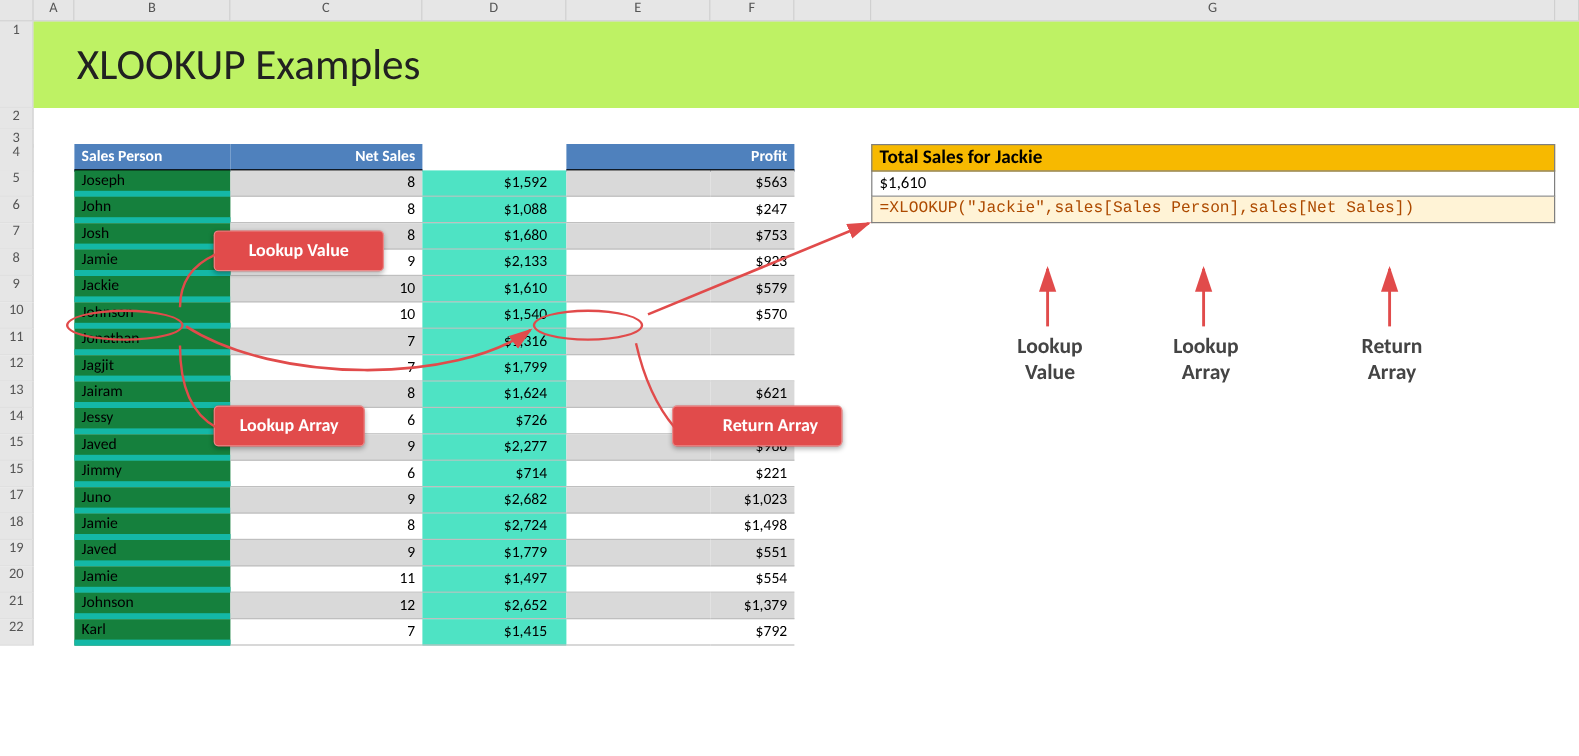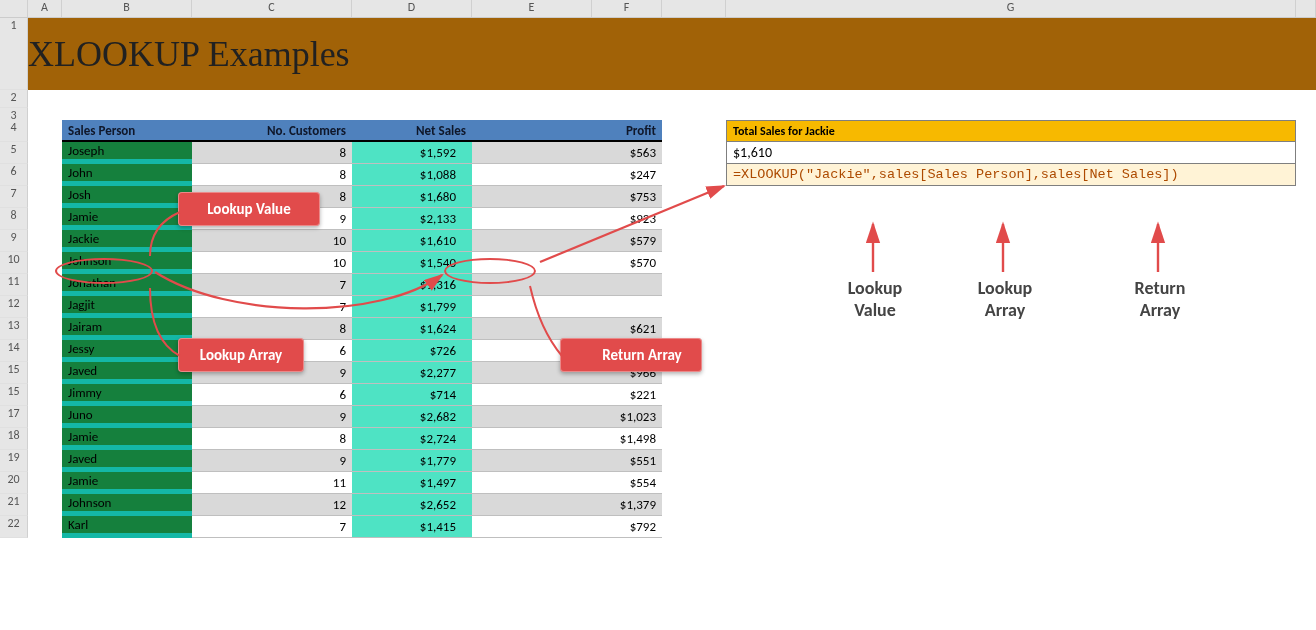"XLOOKUP Examples" .title-merged { background: #a16207 -> #bef264; font-family: Liberation Serif, serif -> none; padding-left: none -> 36px }
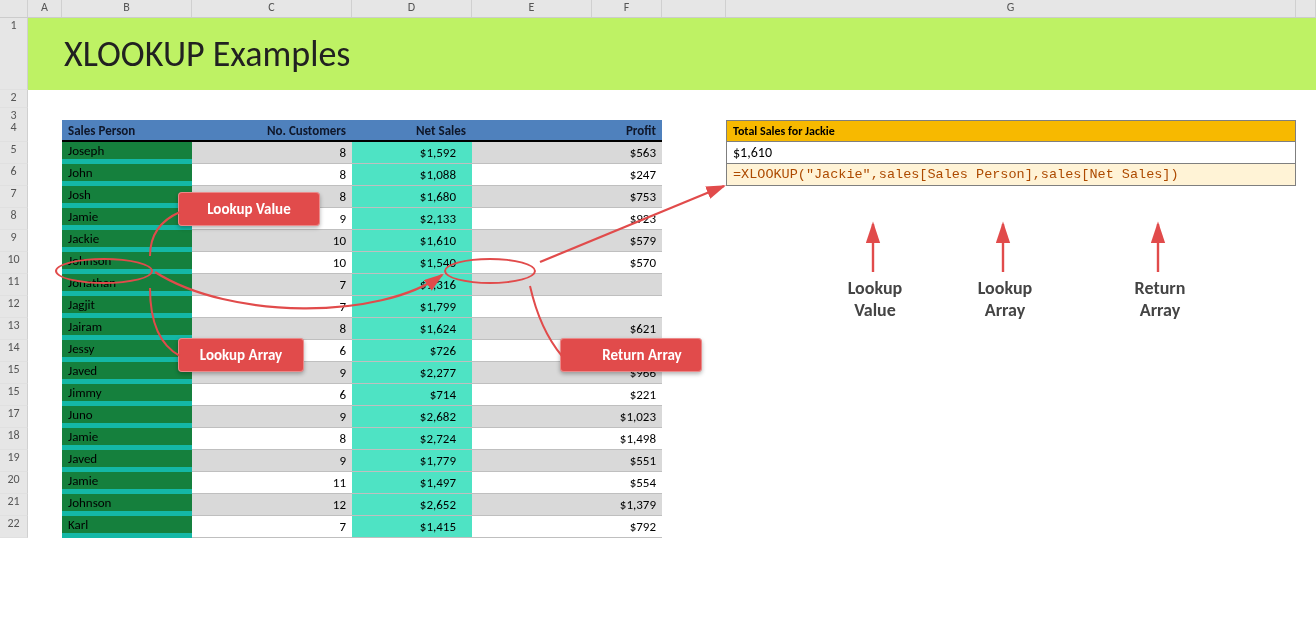"Sales Person" .header-cell { color: #0f172a -> #ffffff }
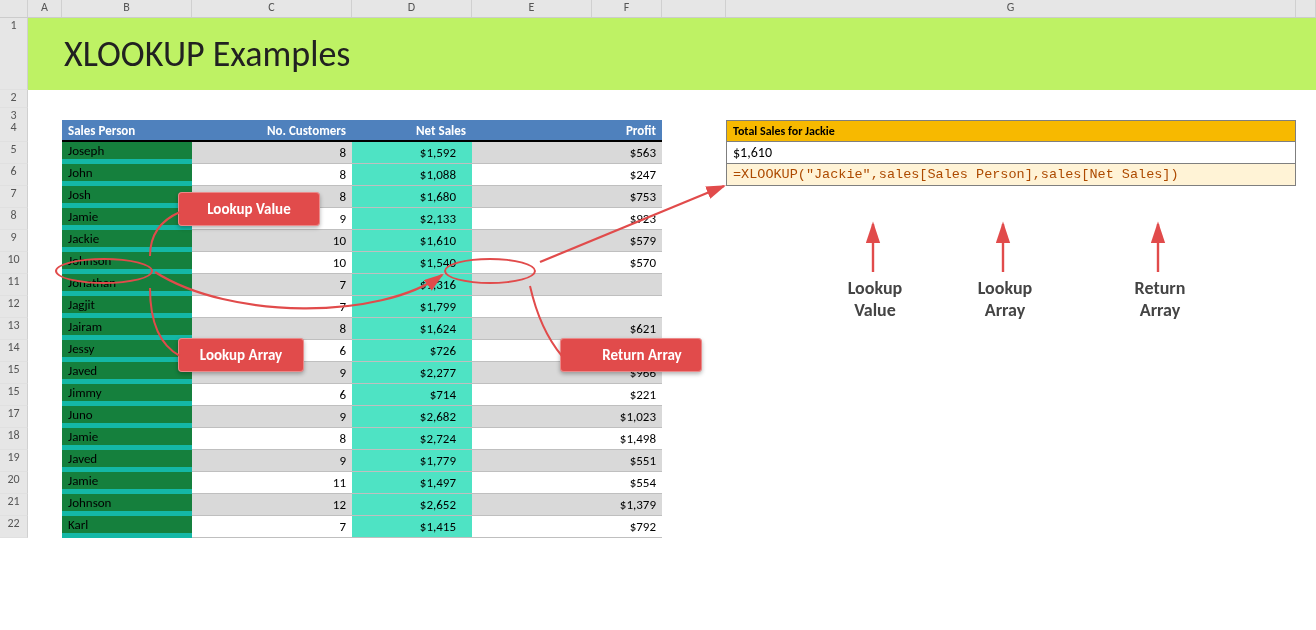"No. Customers" div.header-cell { html: <div>No. Customers</div> -> none }
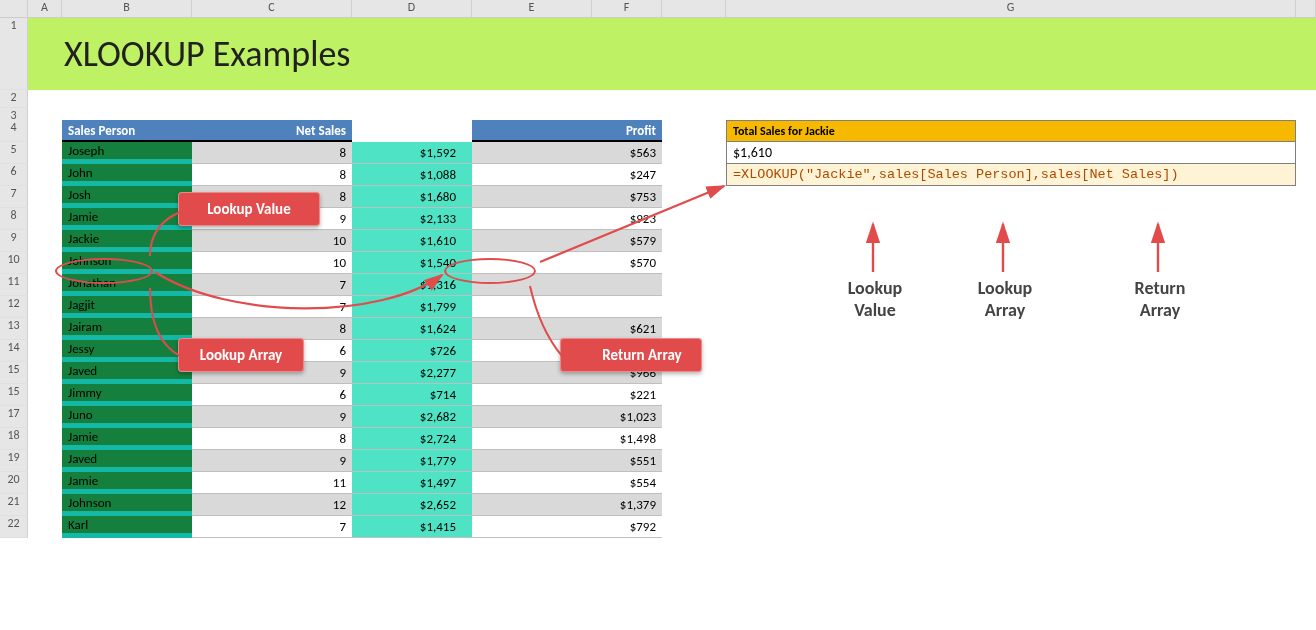"Total Sales for Jackie" .g-header { font-size: 12px -> 16px }
